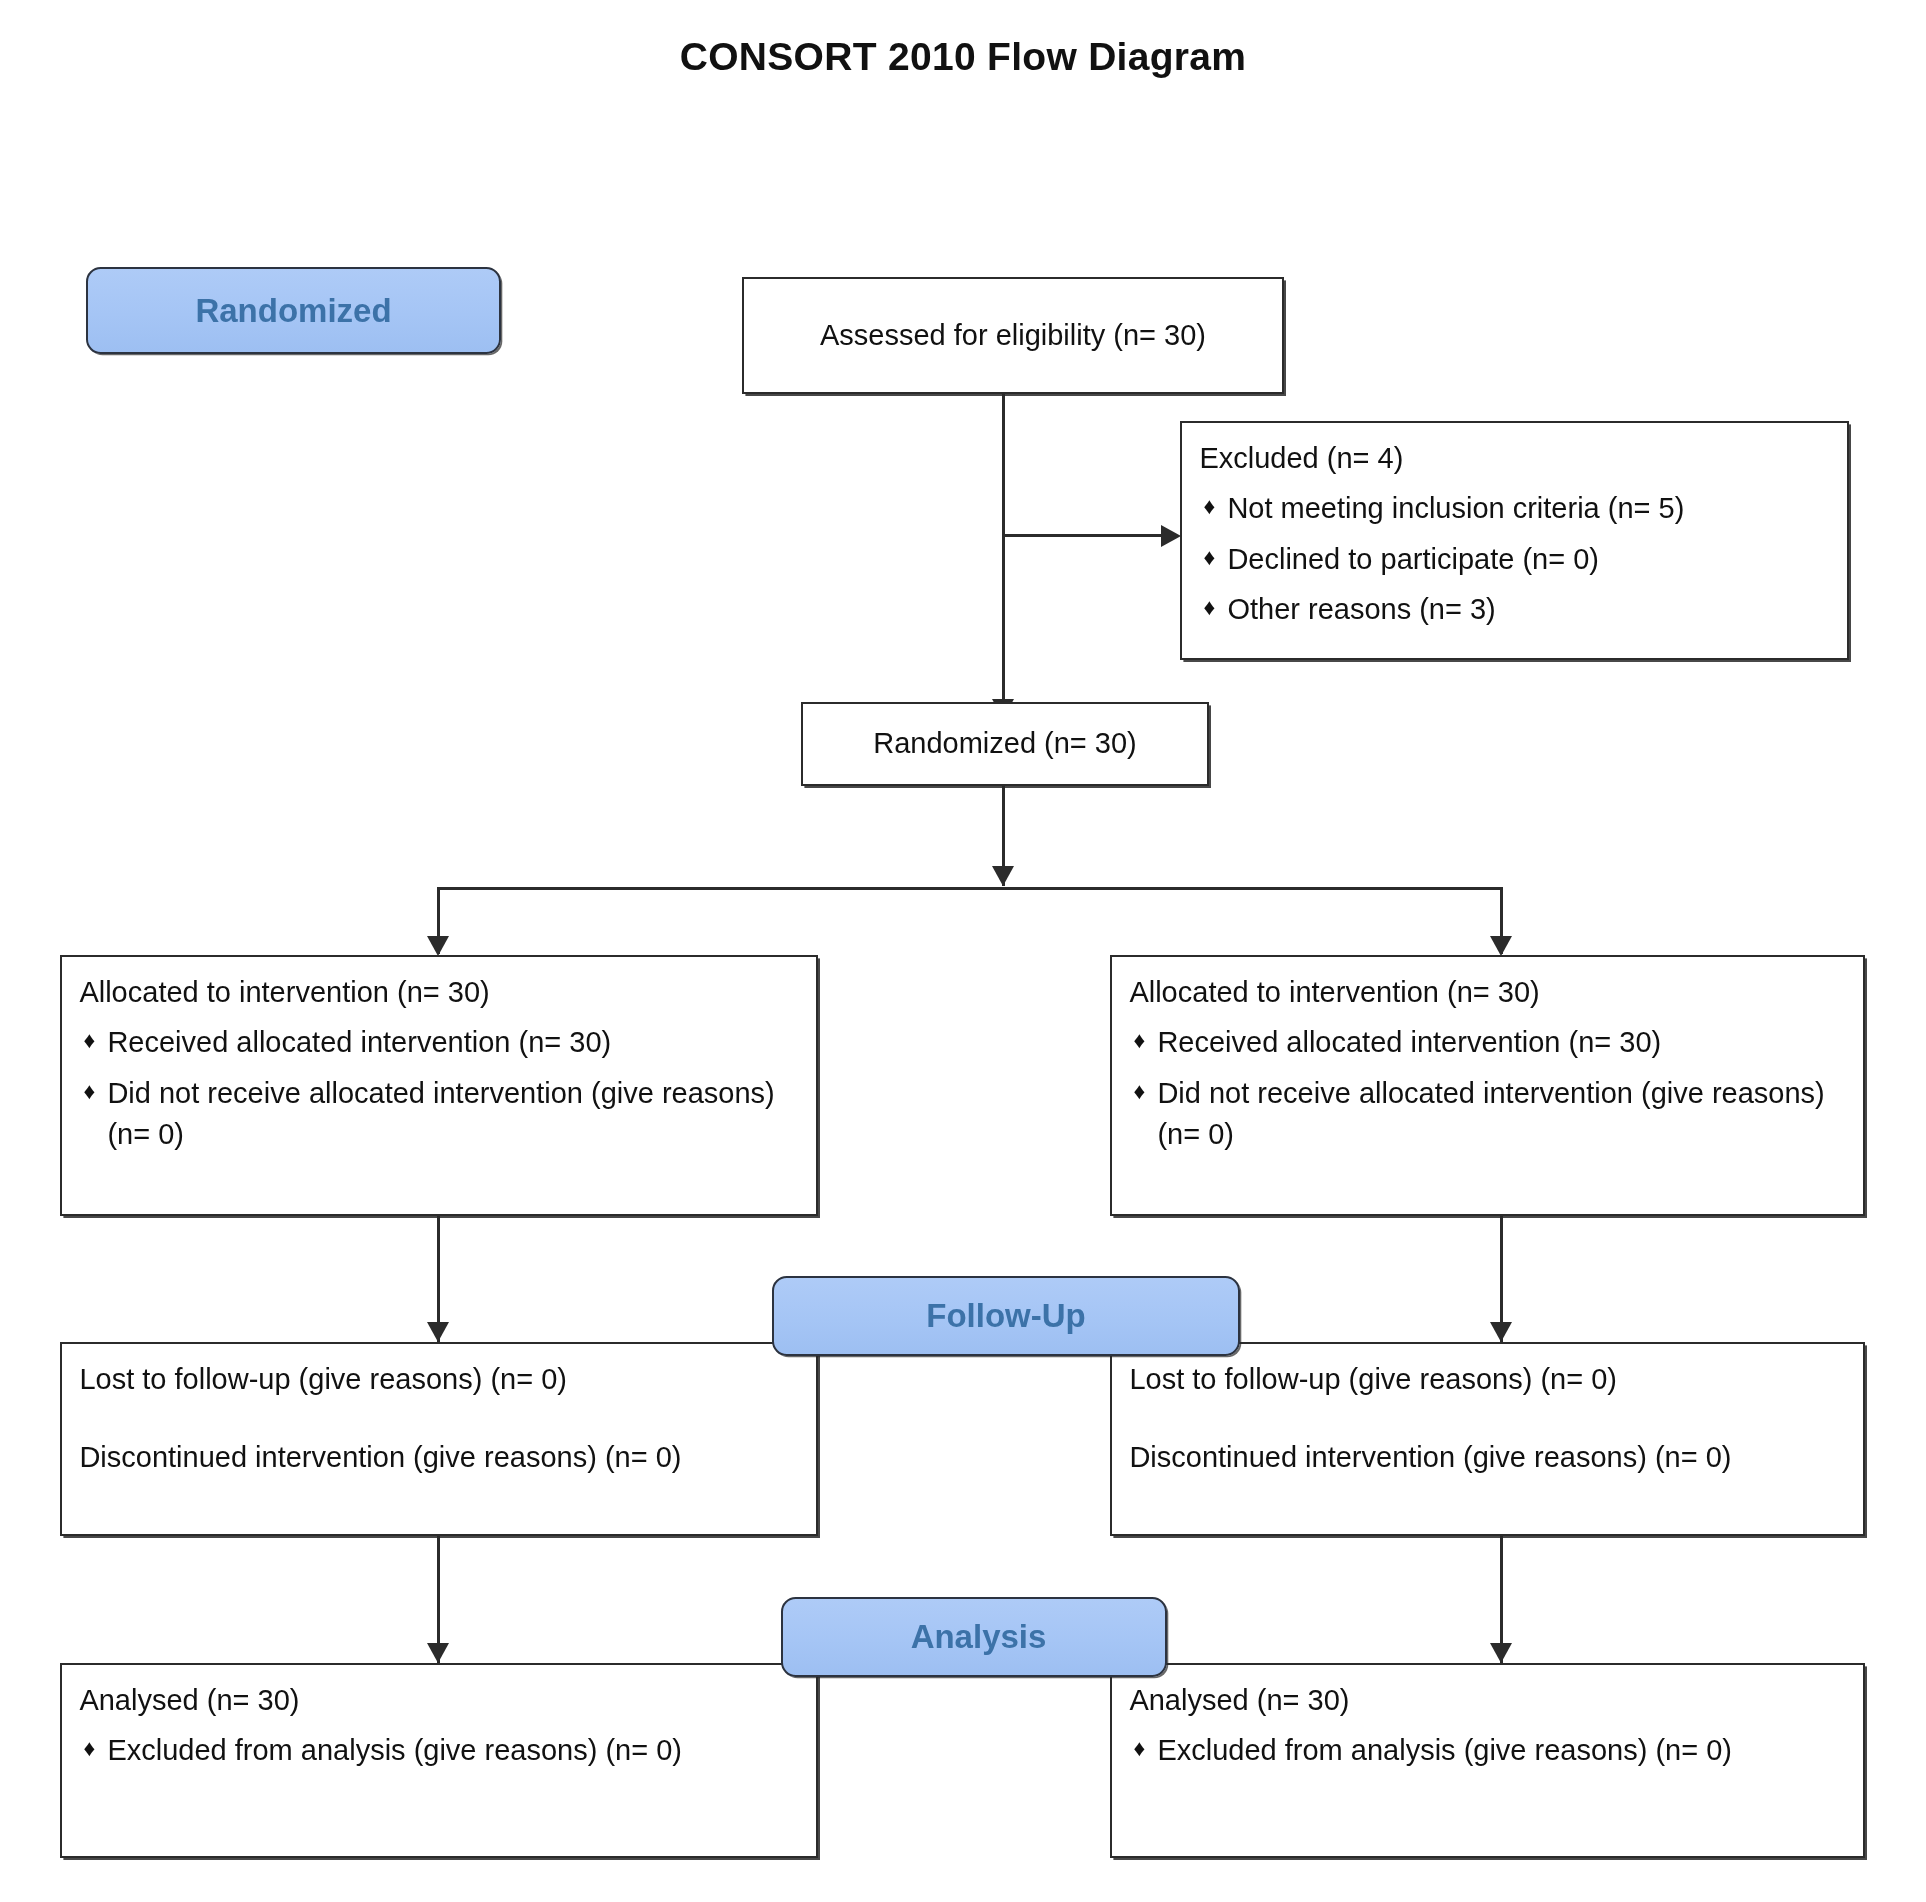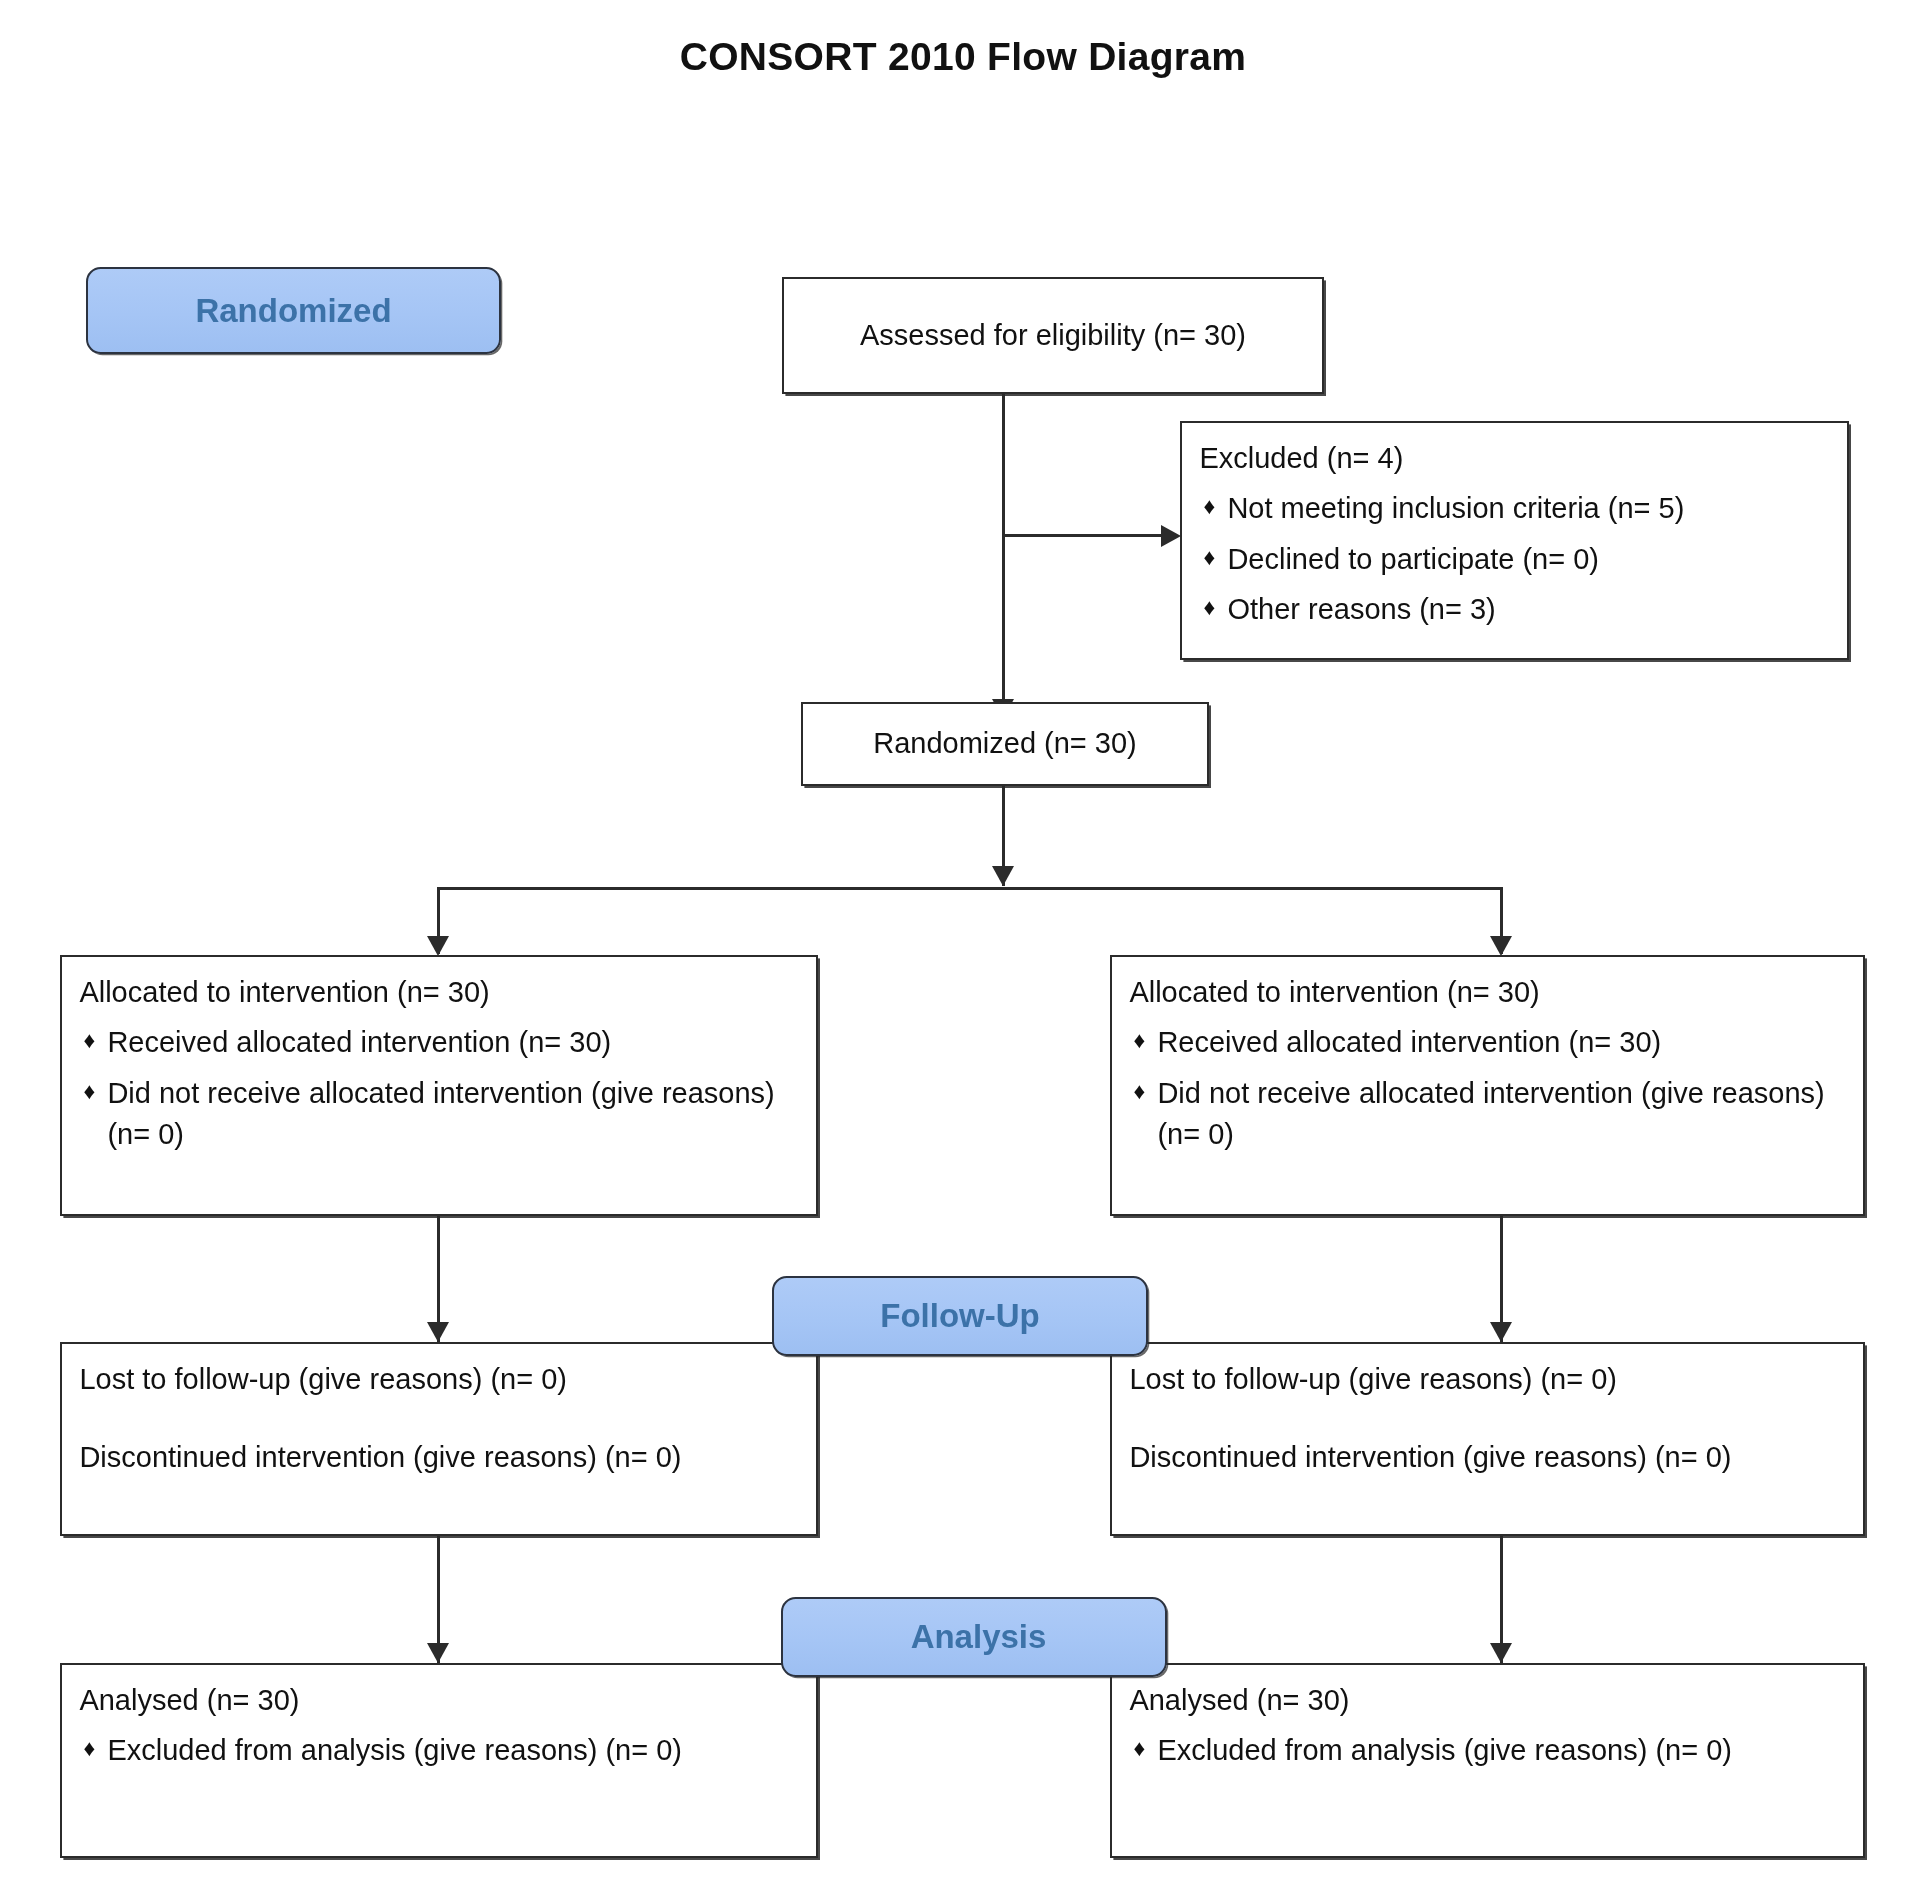"Assessed for eligibility (n= 30)" div.box { margin-left: 40px -> none }
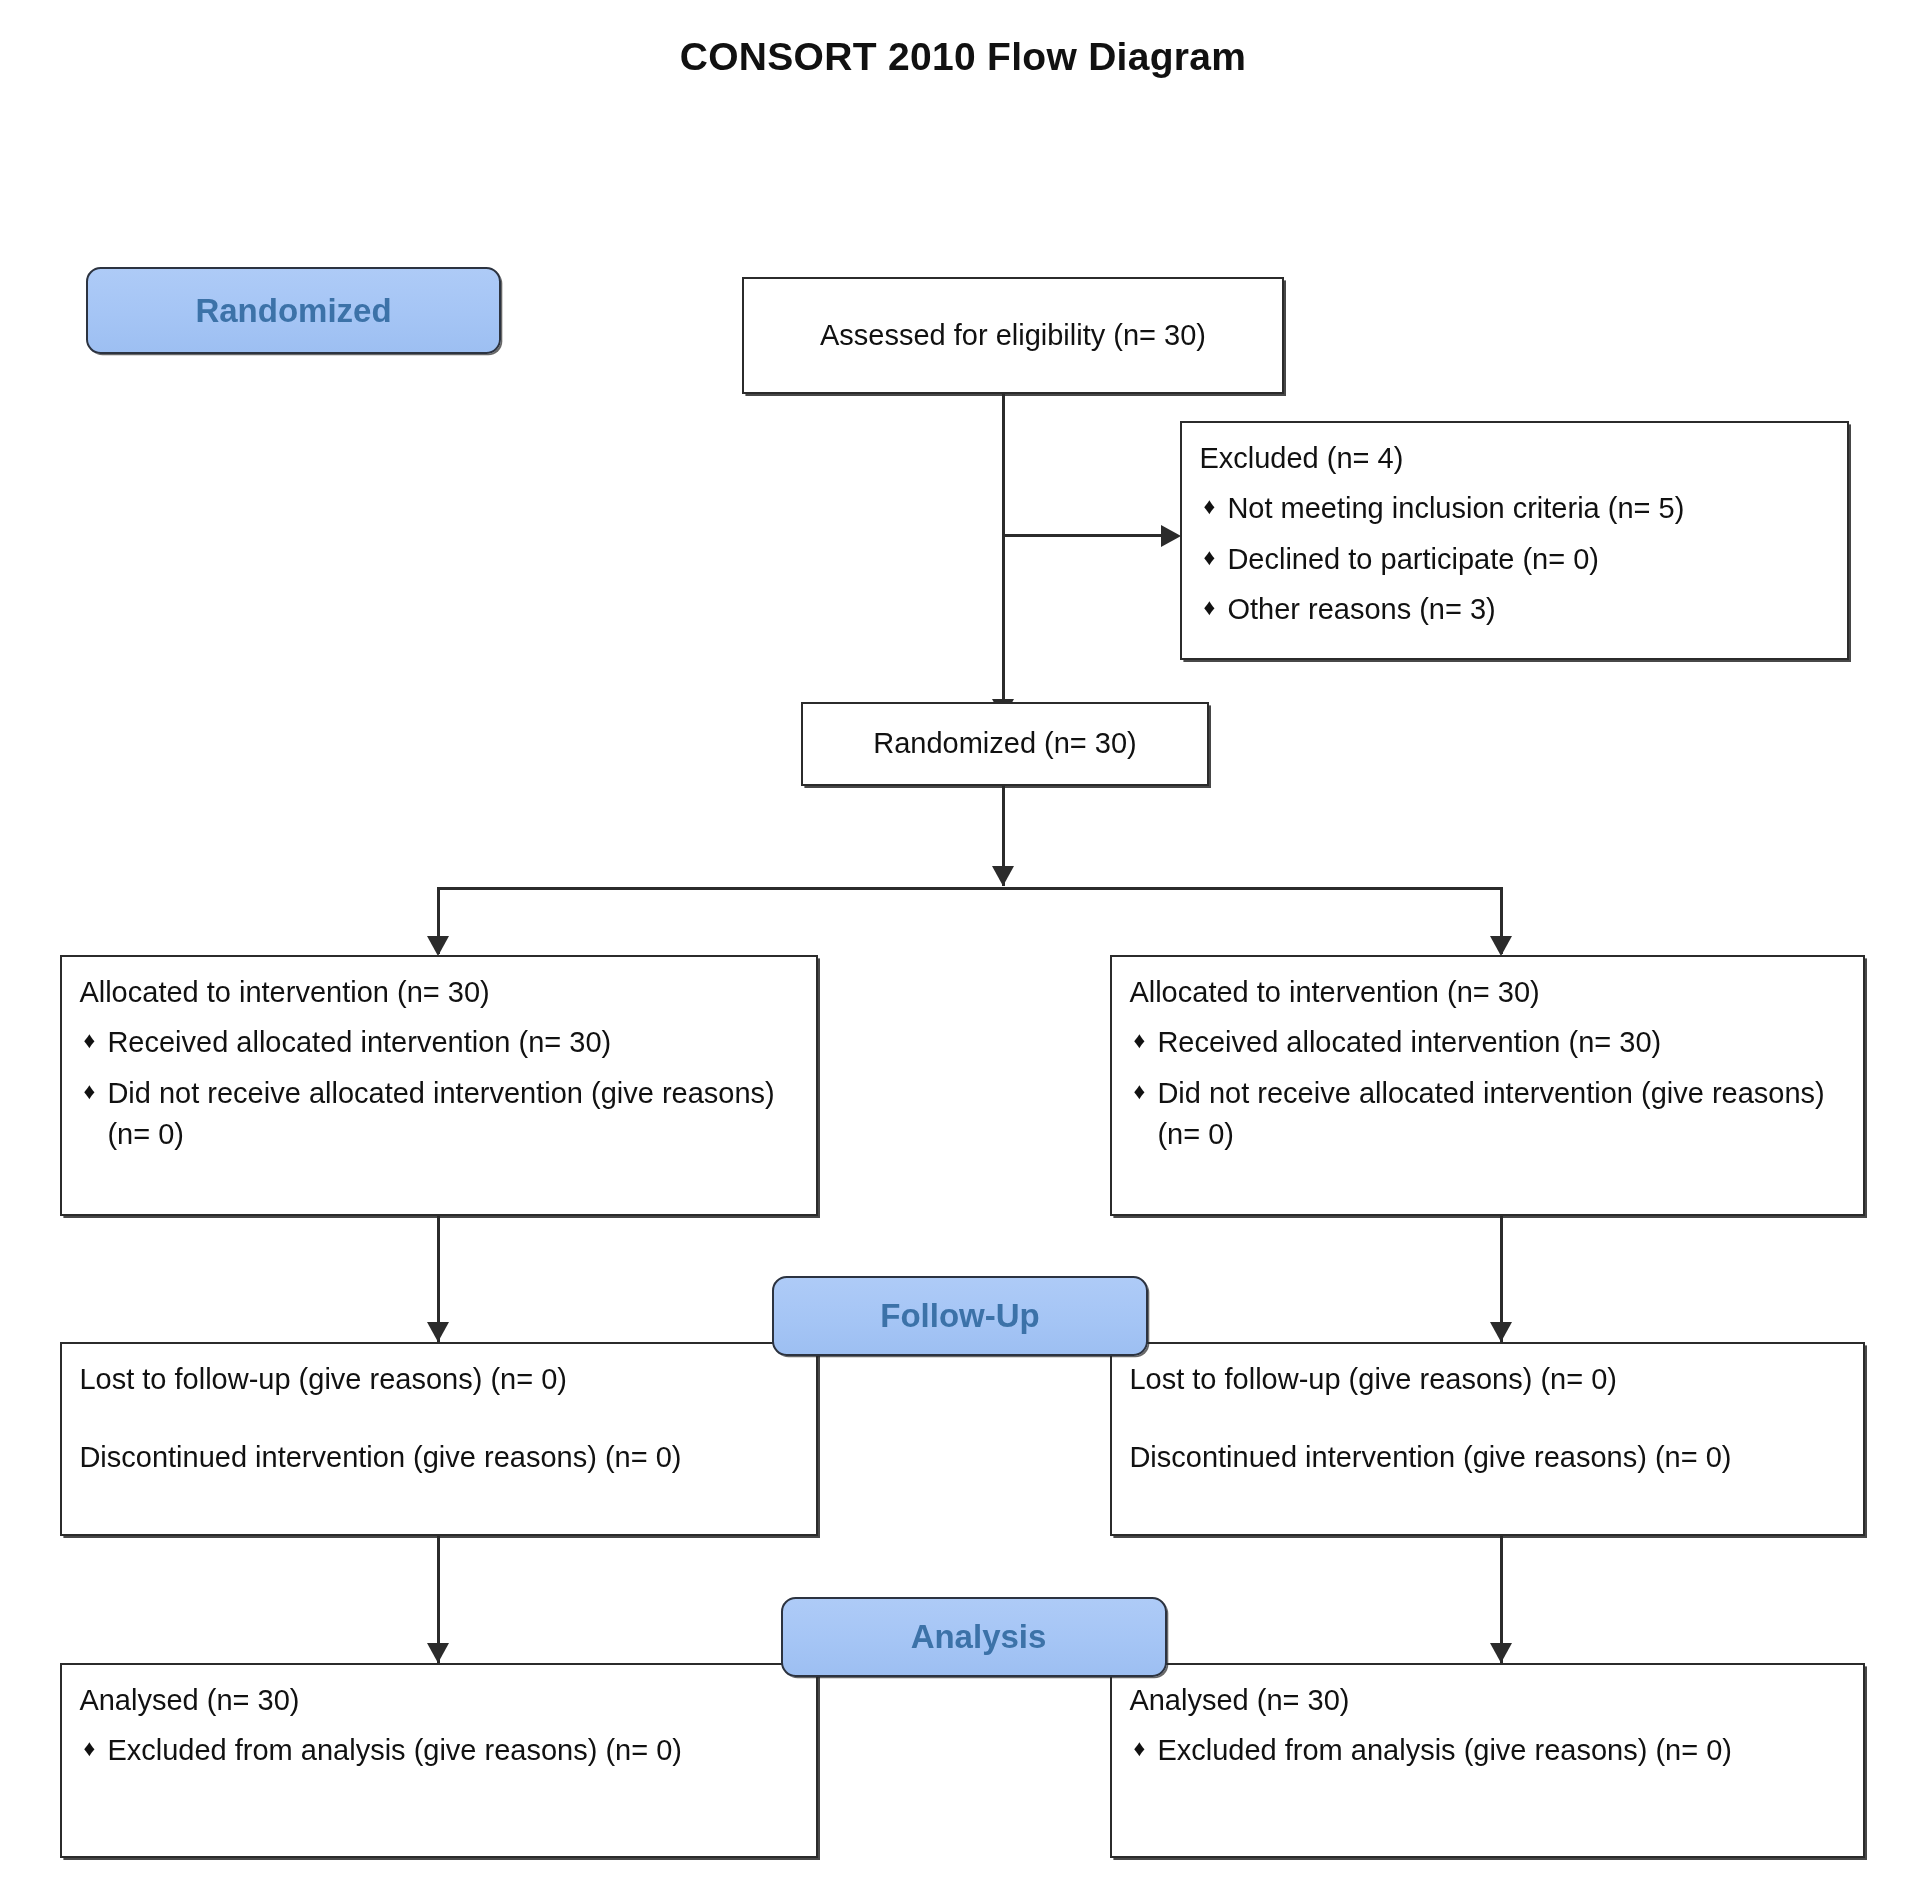"Follow-Up" div.stage-badge { width: 376px -> 468px }
